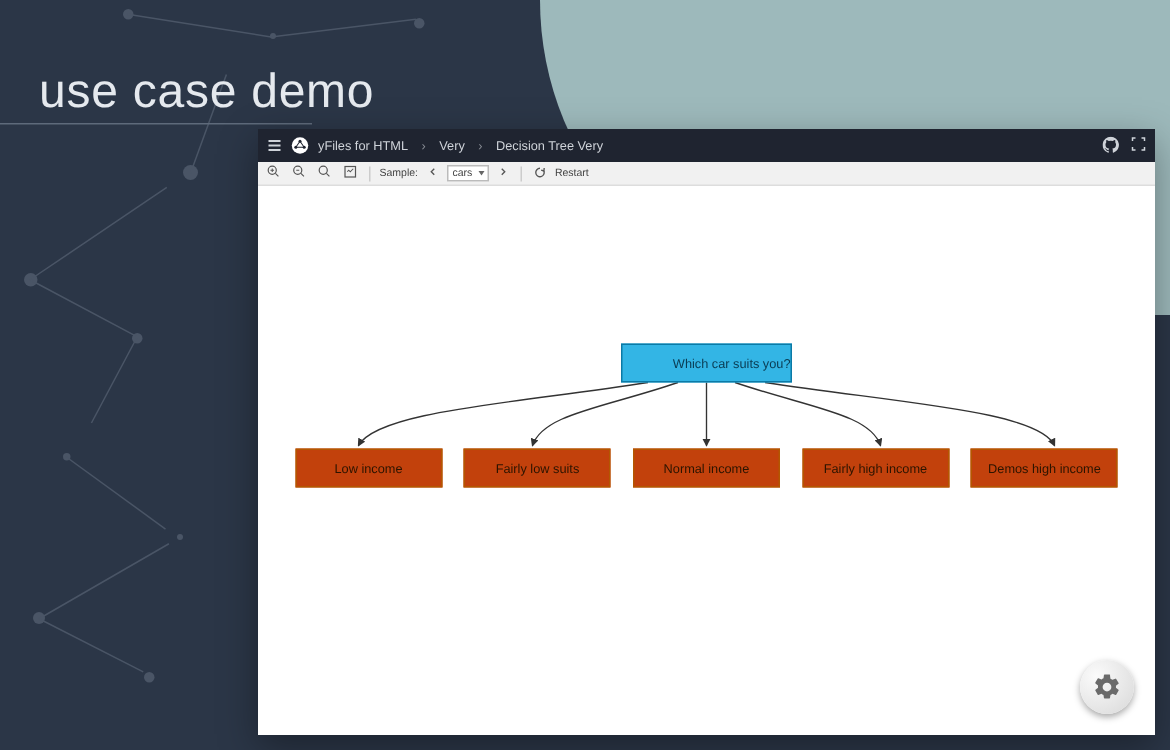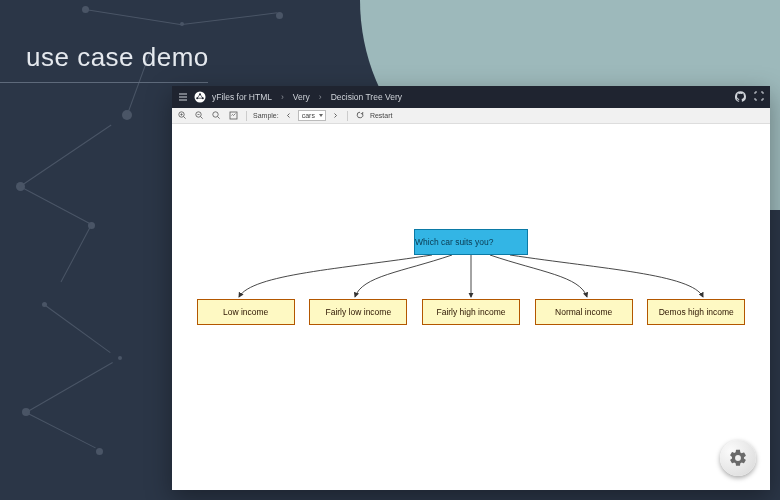"use case demo" .headline { font-size: 26px -> 32px }
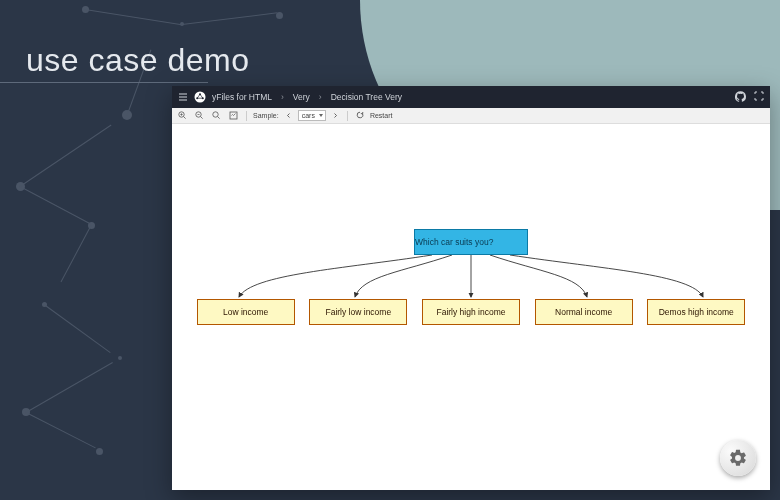"Which car suits you?" .root-node { justify-content: flex-start -> flex-end }
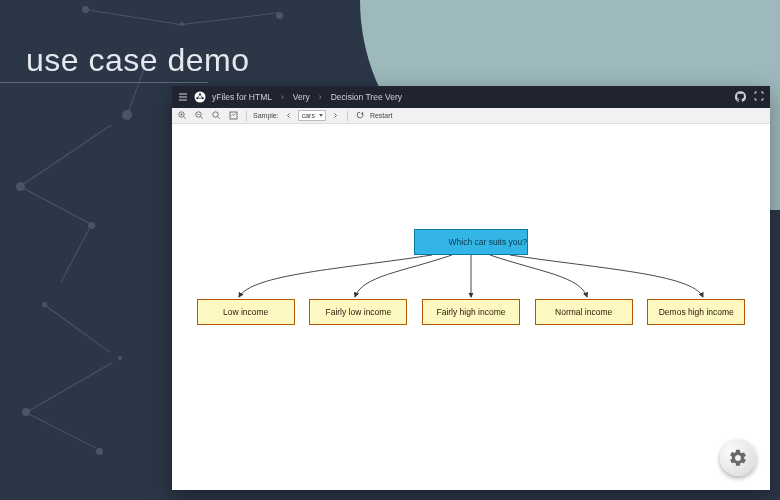"Low income" .child-node { background: #fef9c3 -> #c2410c }
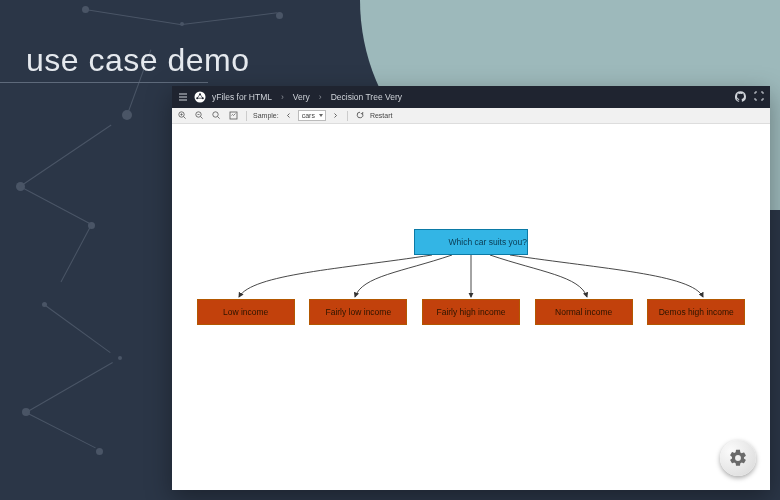"Fairly low income" span { text: income -> suits }
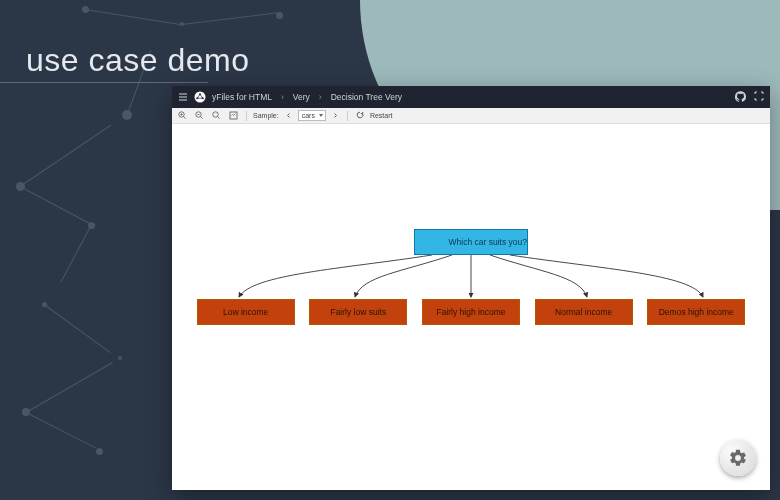"Fairly high income" div.child-node { order: before "Normal income" -> after "Normal income" }
